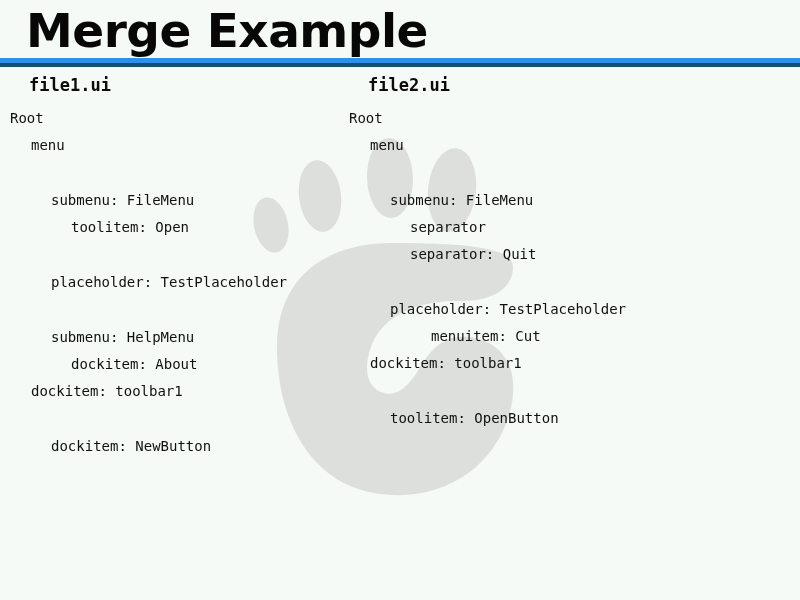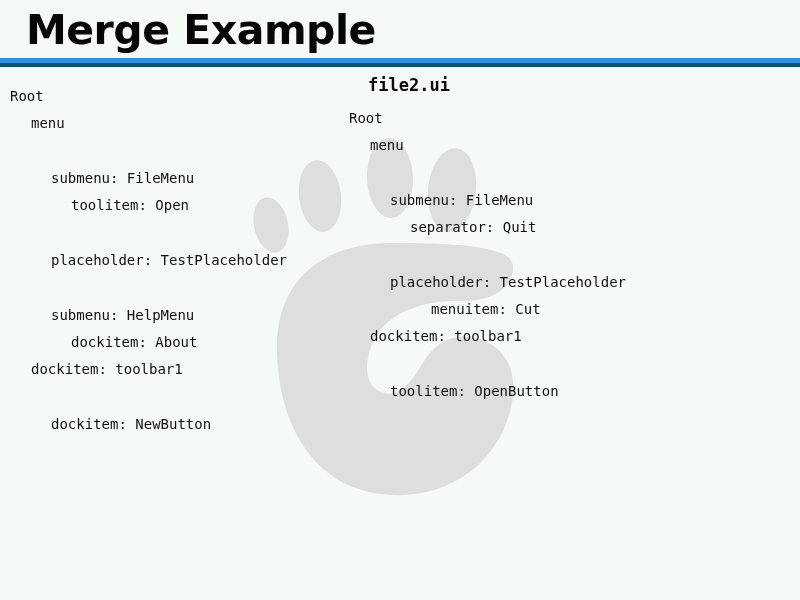"Merge Example" #header-title { font-size: 41px -> 47px }
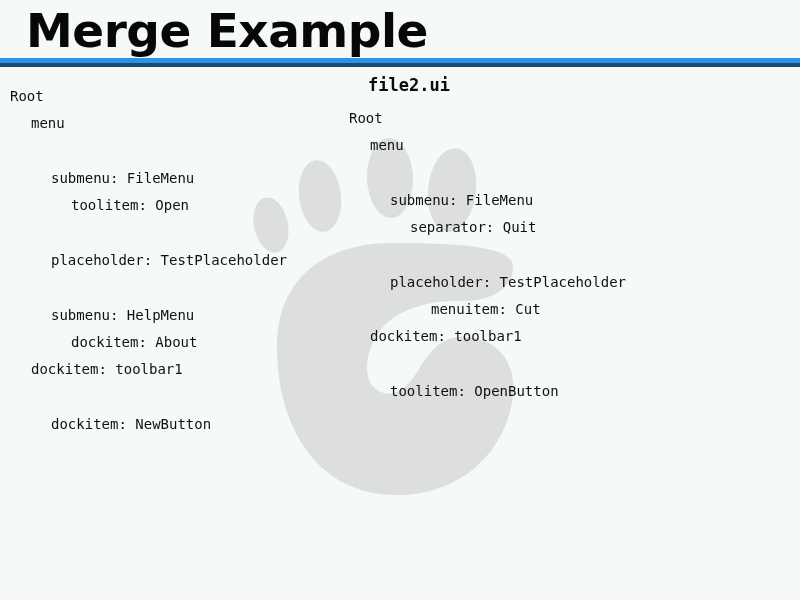"file1.ui" div.col-heading { html: none -> <div>file1.ui</div> }
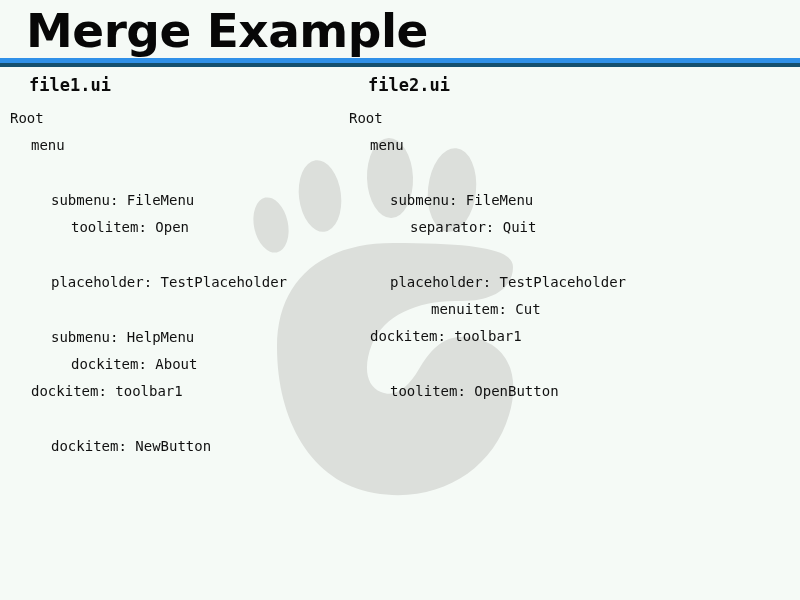"separator" div.tree-row { html: none -> <div>separator</div> }
